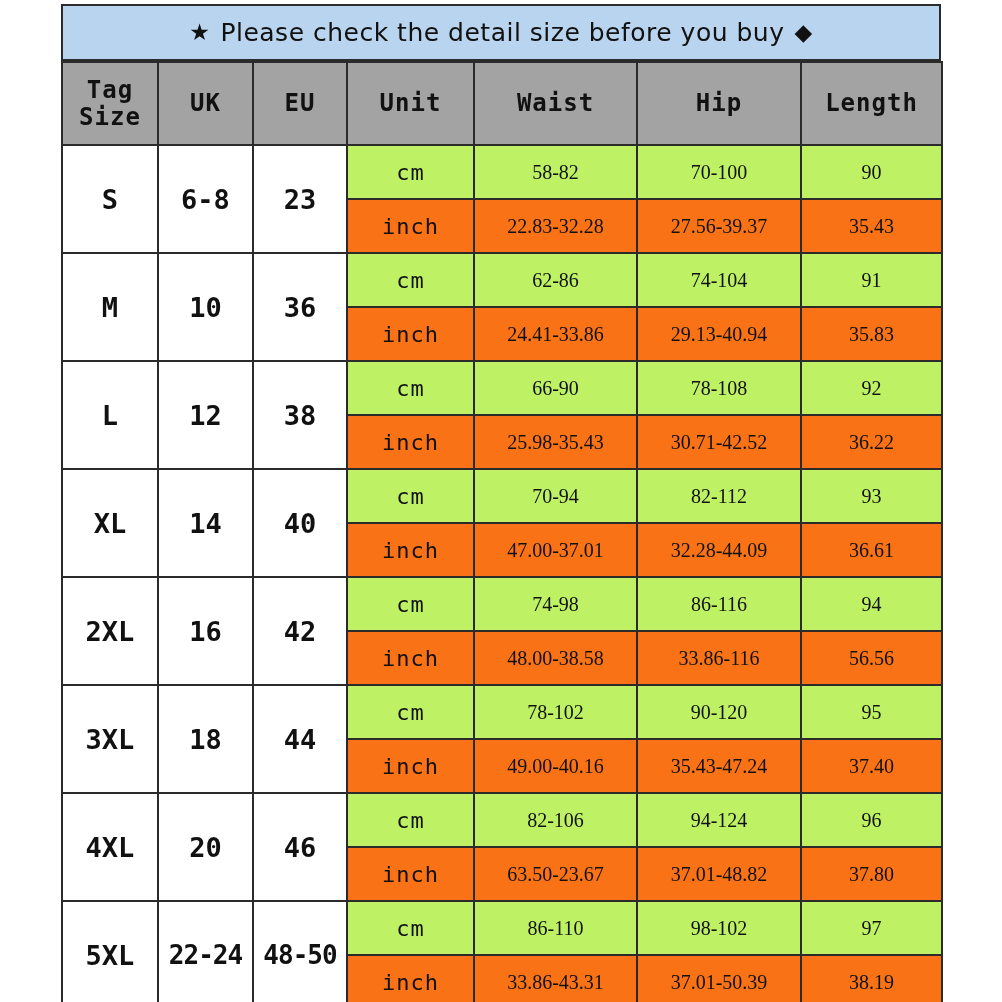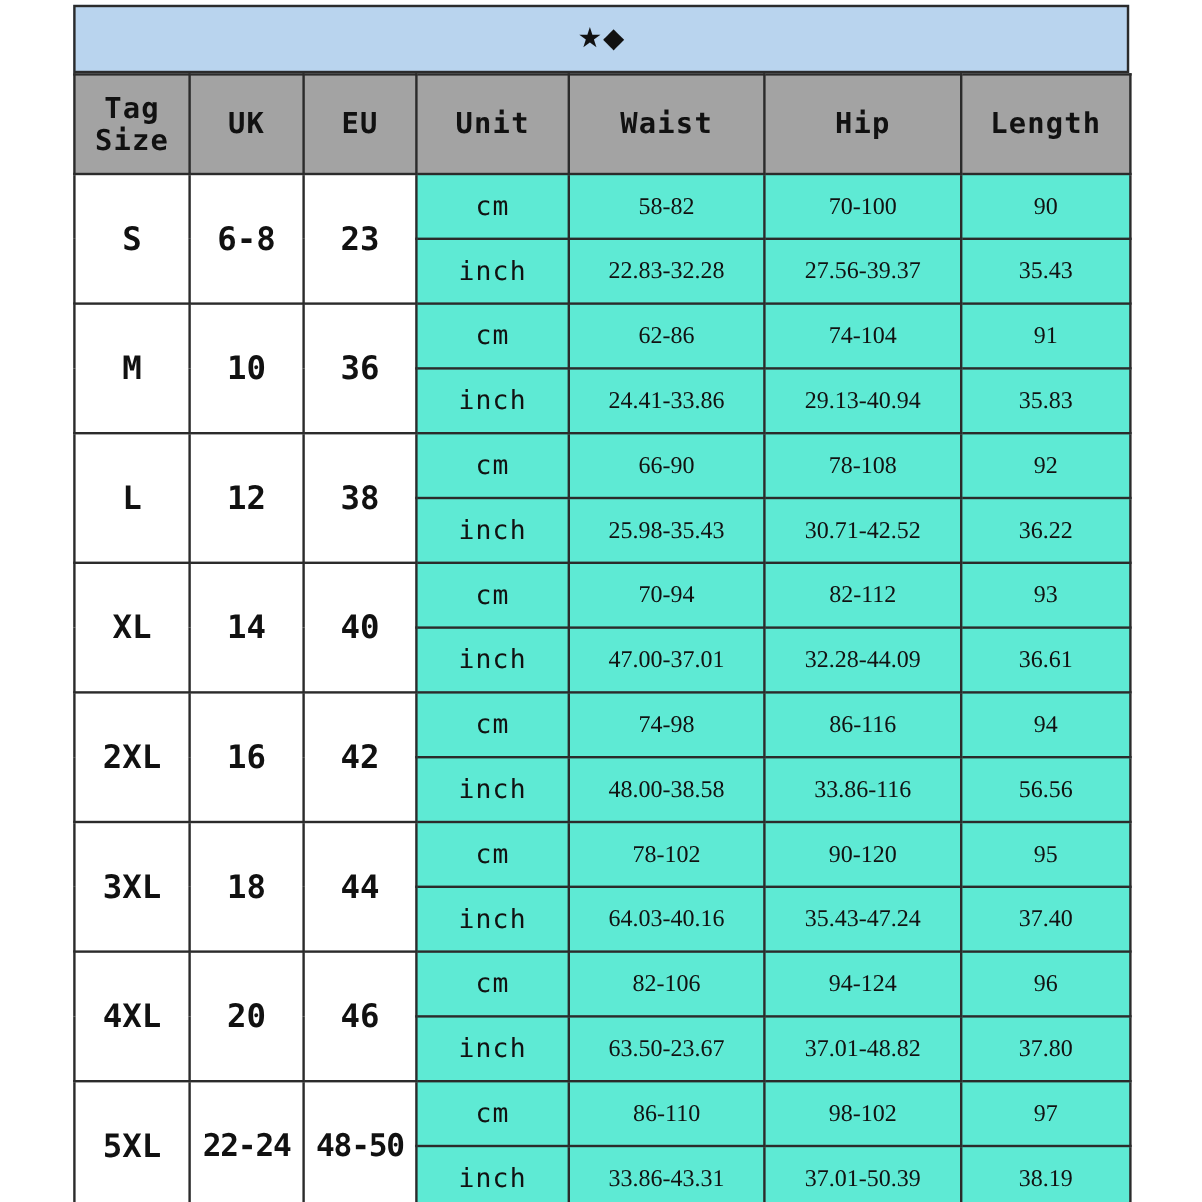"Please check the detail size" span.txt { html: none -> <span>Please check the detail size before you buy</span> }
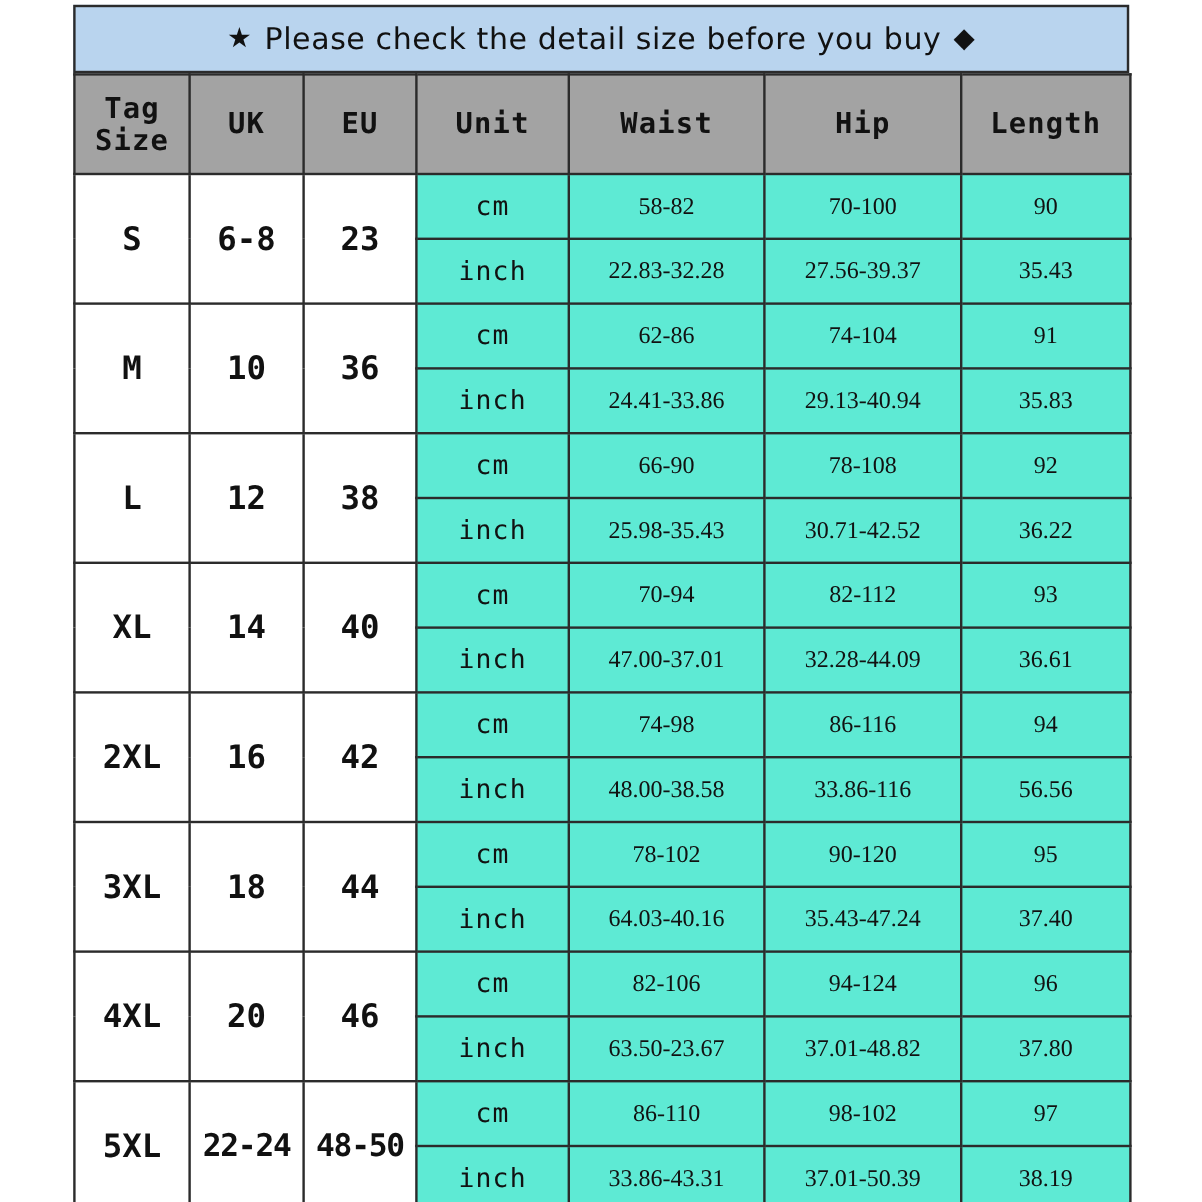"cm" tr.row-cm td.unit, tr.row-cm td.val { background: #5eead4 -> #bef264 }
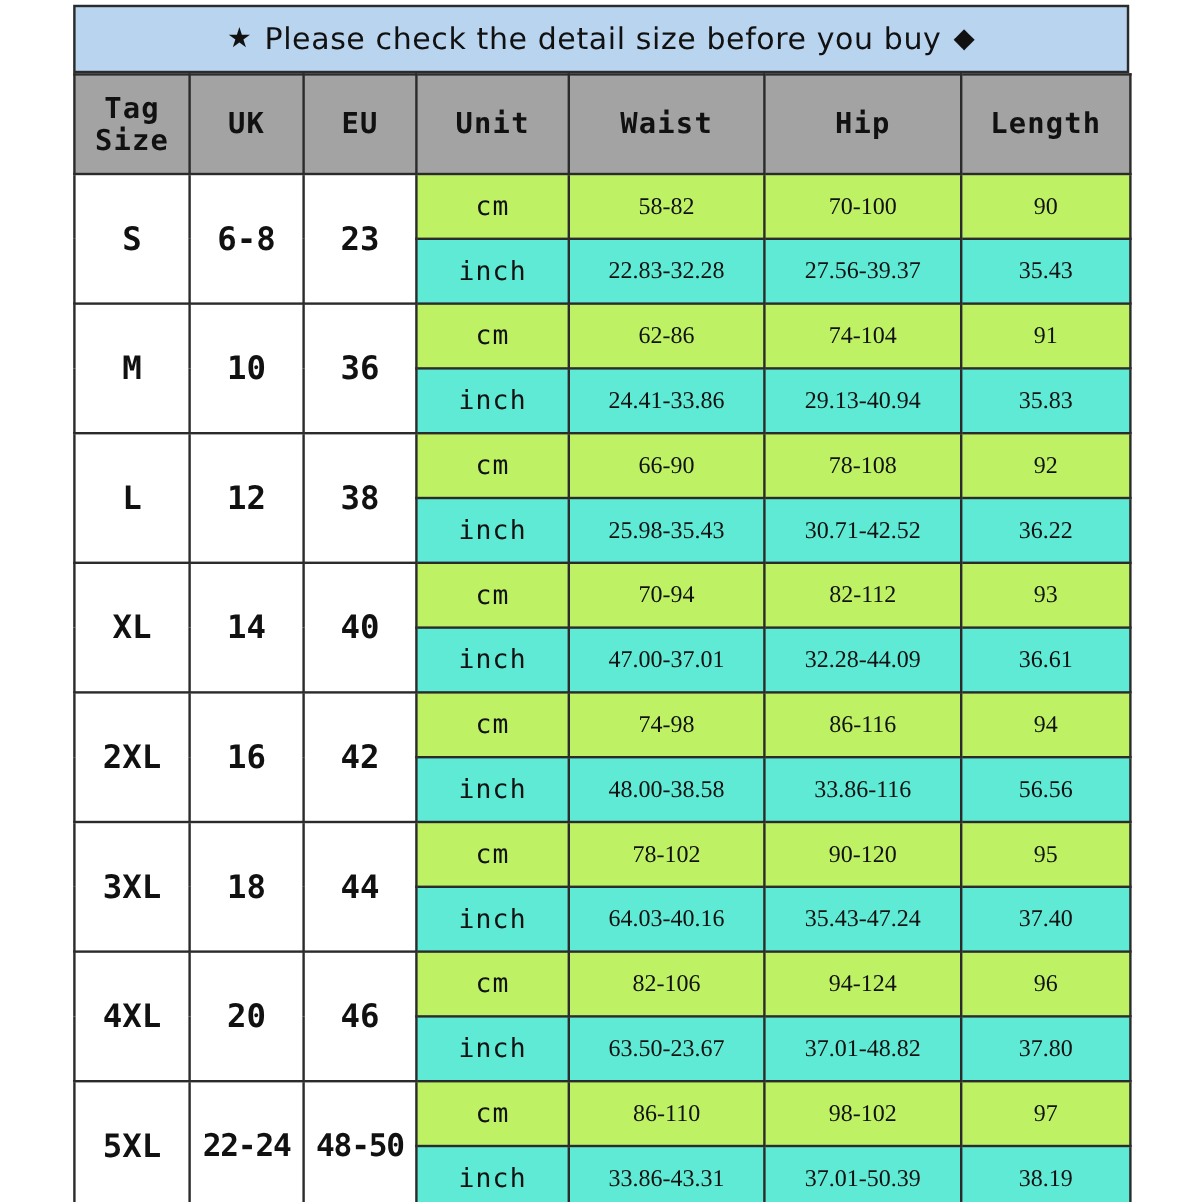"inch" tr.row-inch td.unit, tr.row-inch td.val { background: #5eead4 -> #f97316 }
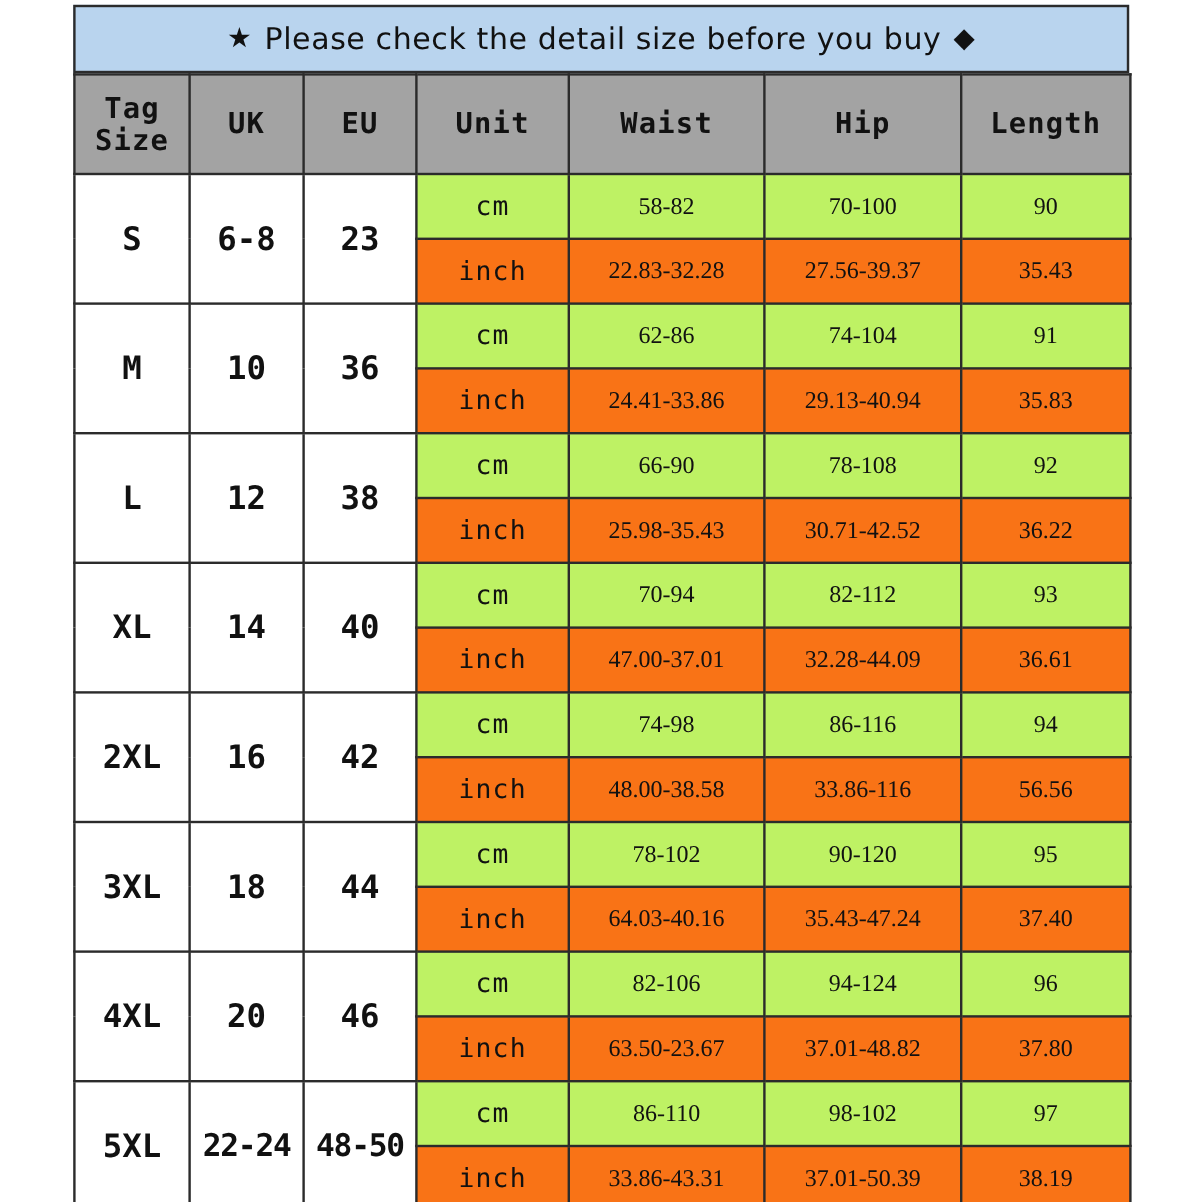"64.03-40.16" td.val { text: 64.03-40.16 -> 49.00-40.16 }
